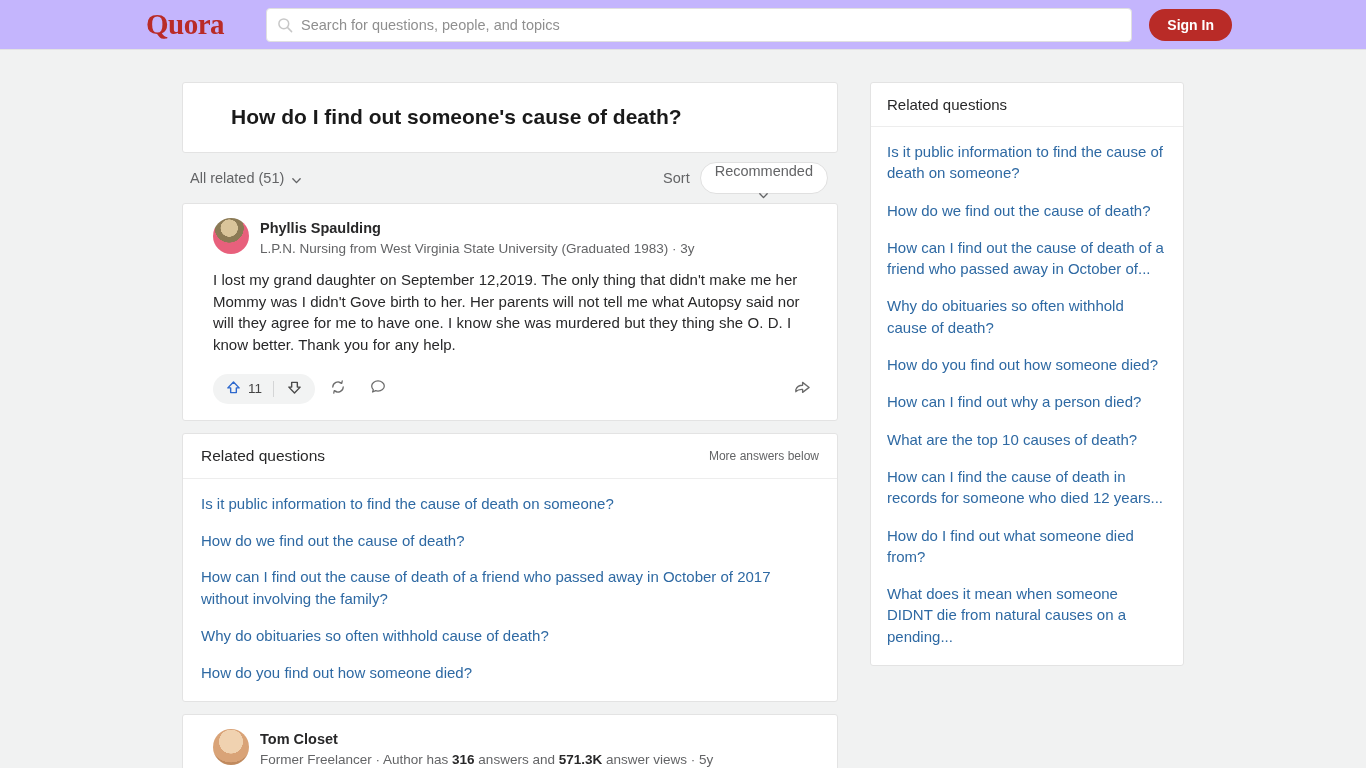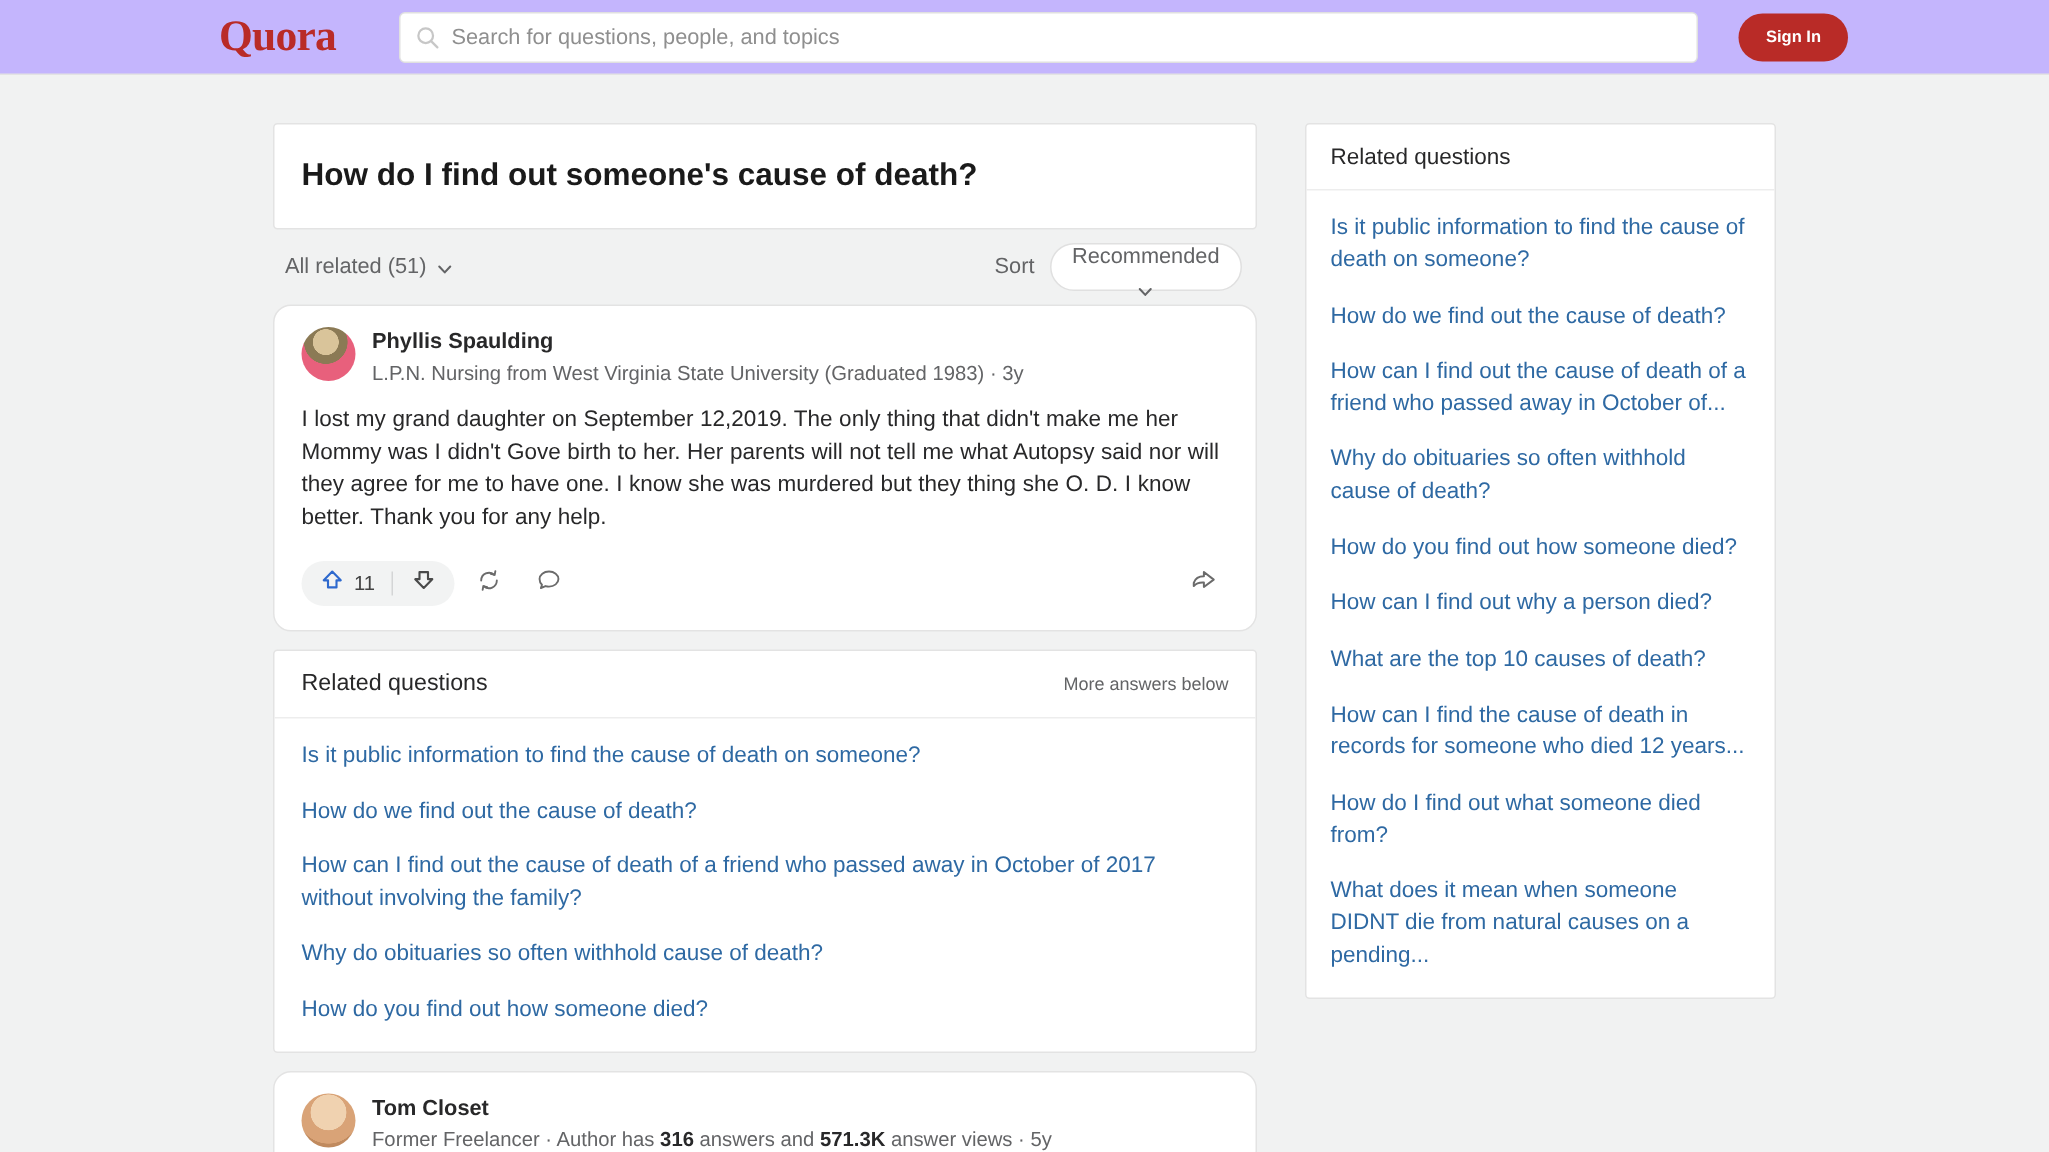"Sign In" .signin-btn { font-size: 11px -> 14px }
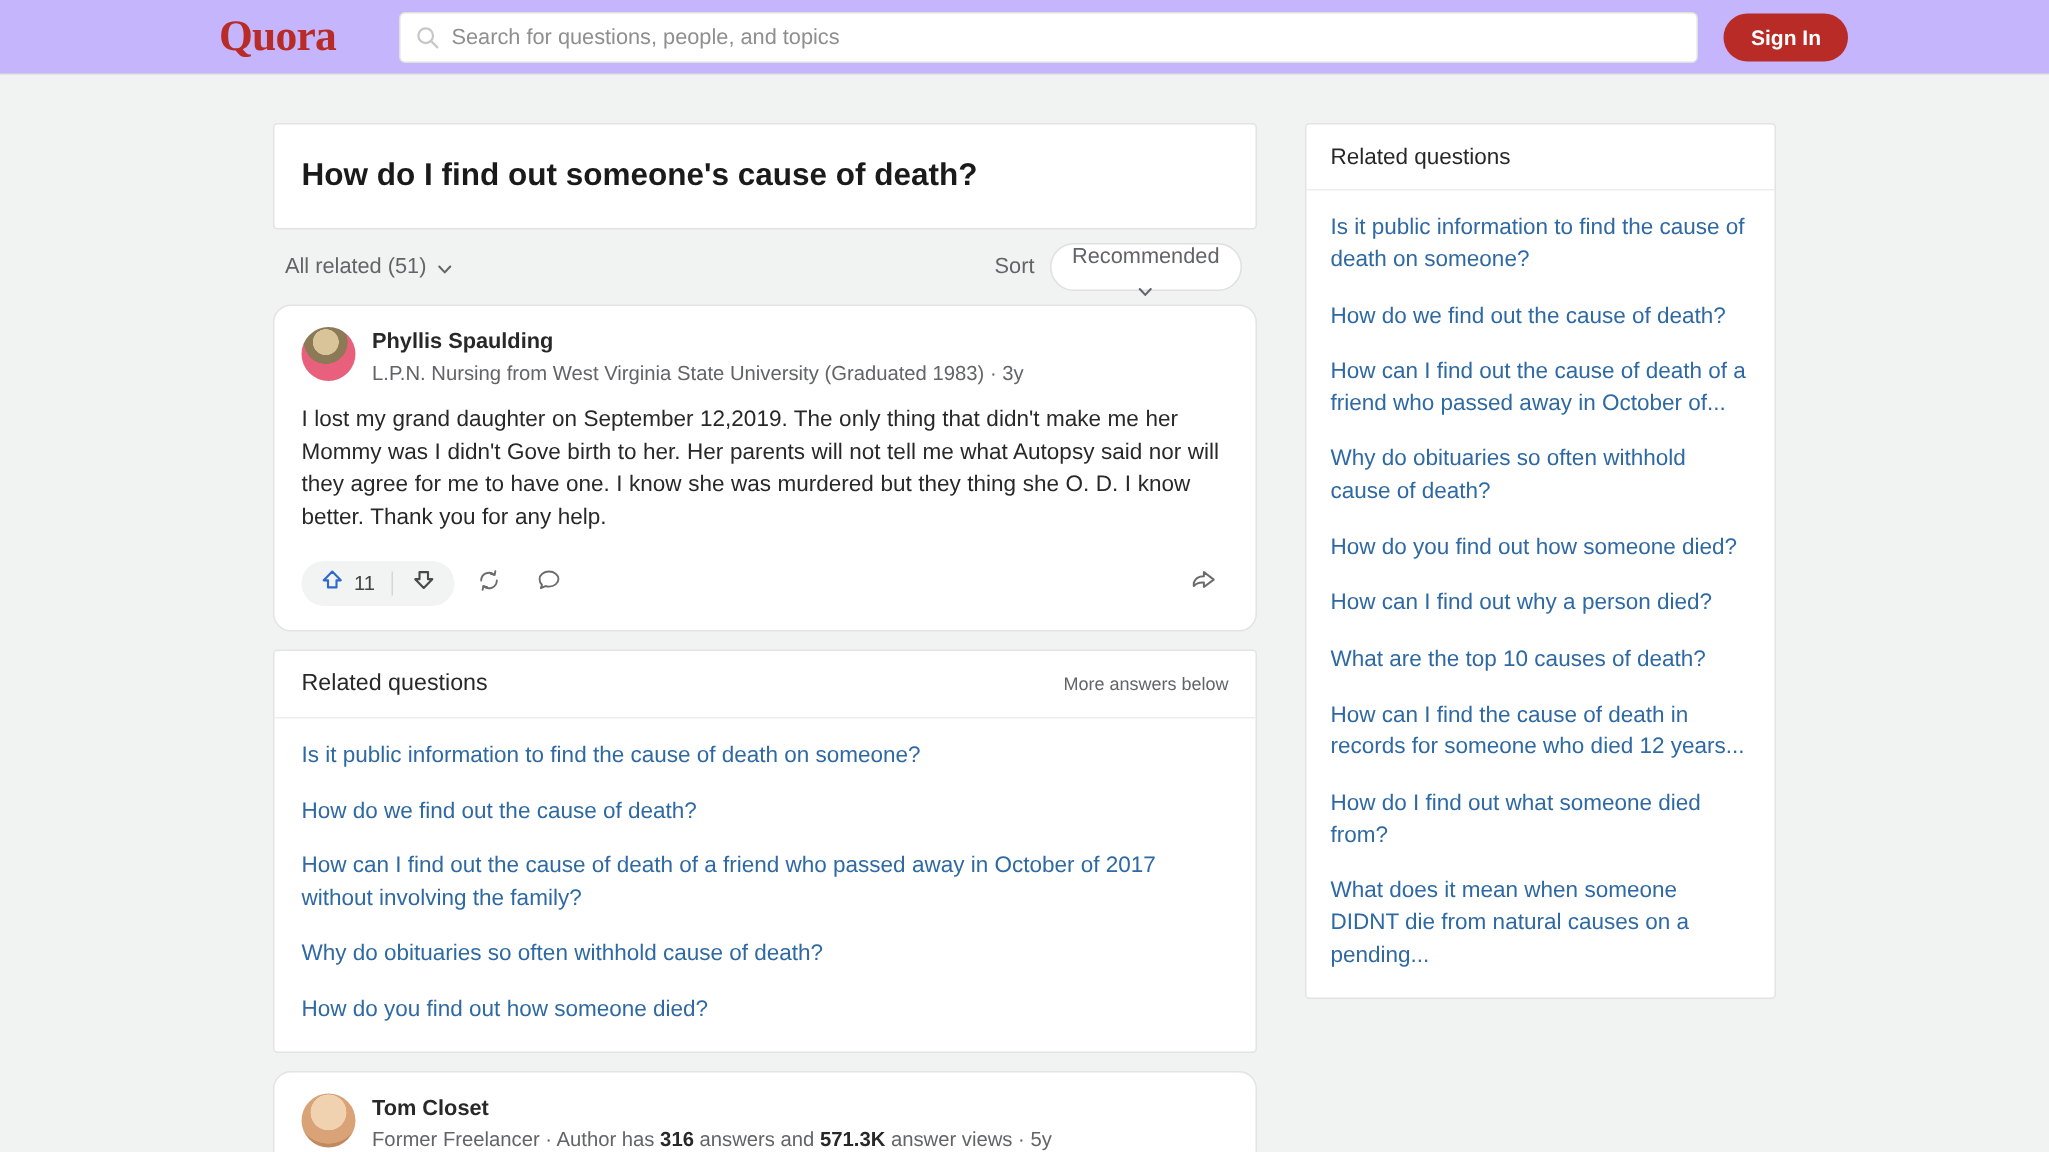"How do I find out someone's" .q-title { margin-left: none -> 30px }
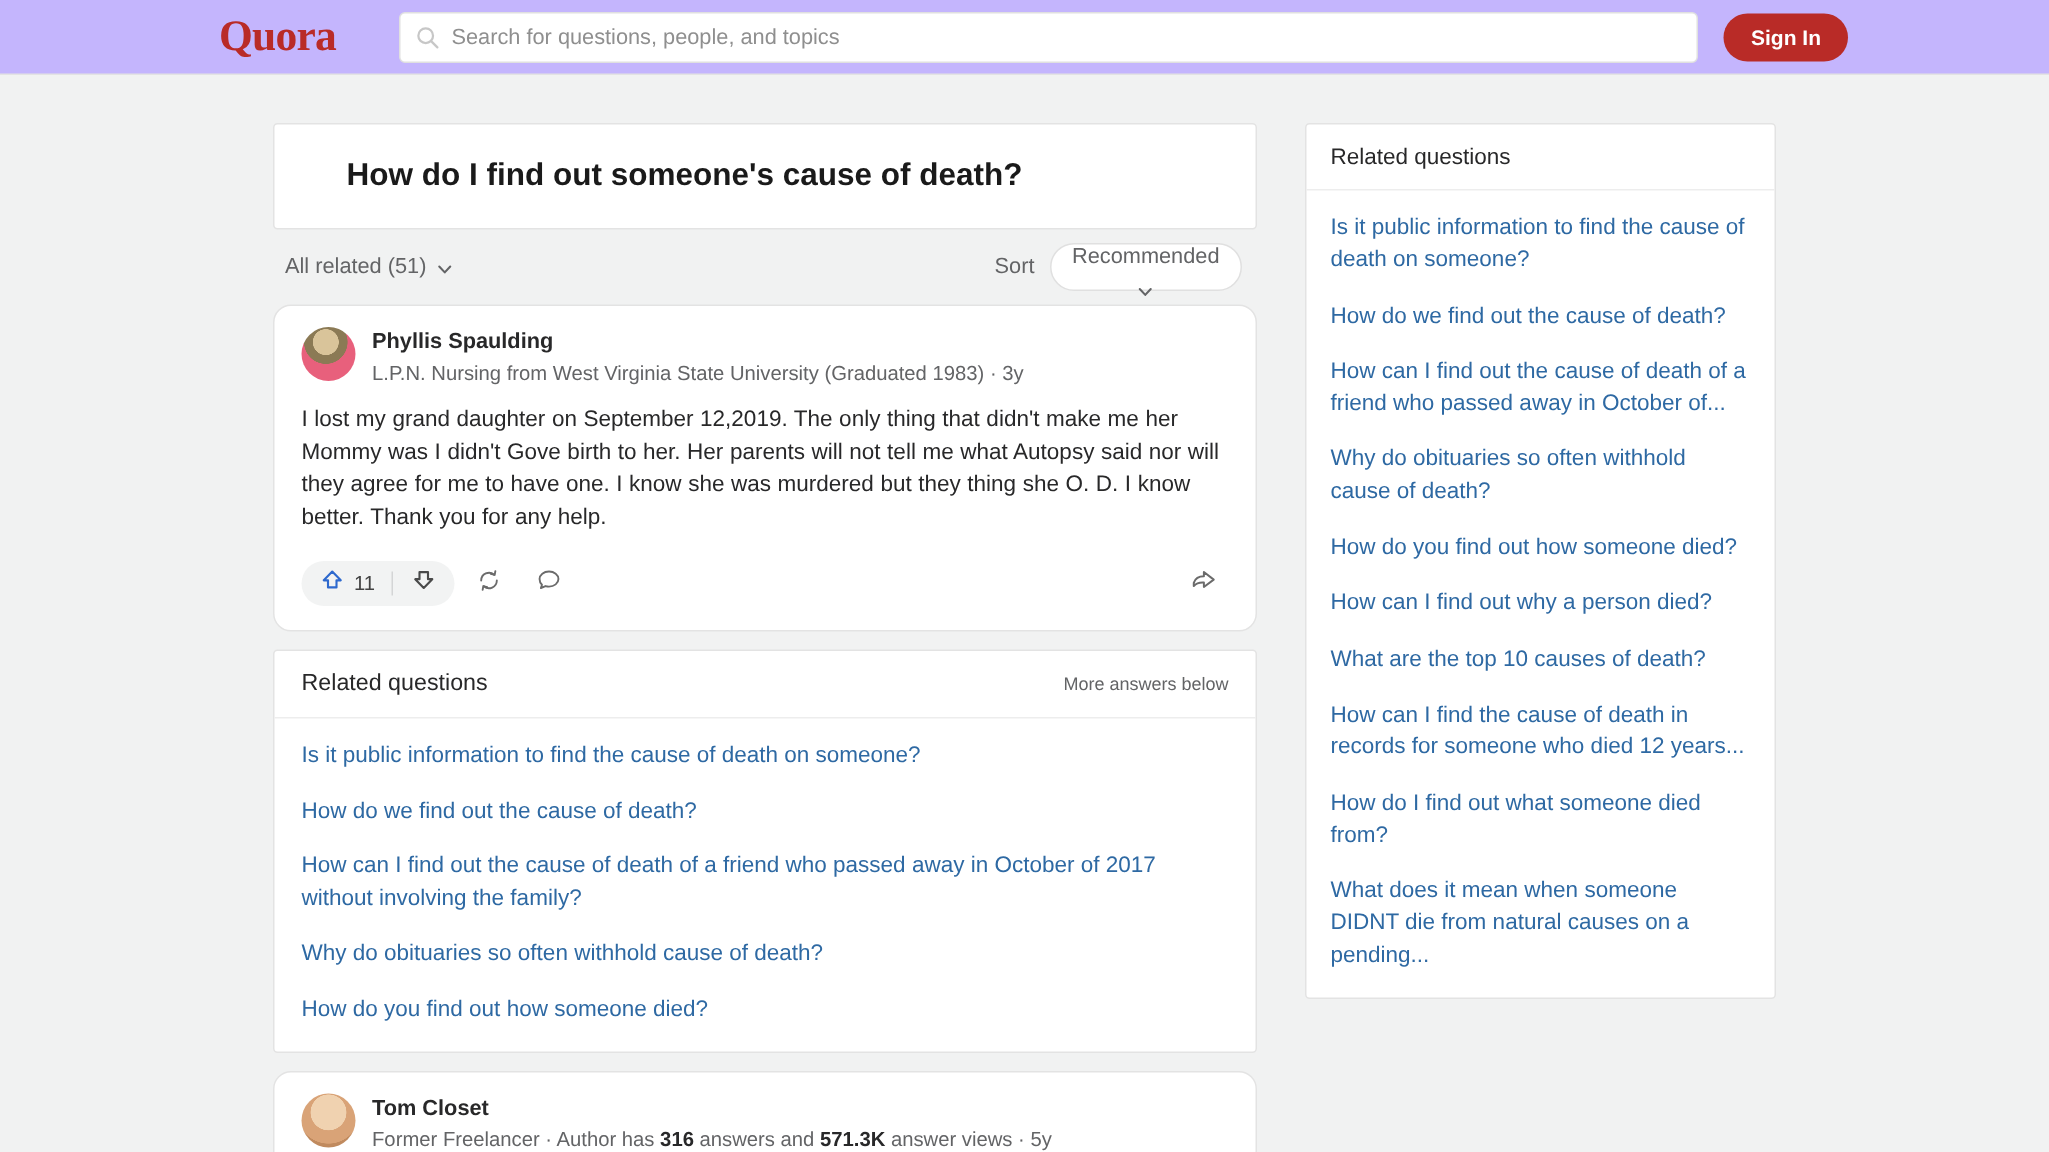"Phyllis Spaulding" .answer-card { border-radius: 12px -> none; padding: 14px 18px 8px 18px -> 14px 18px 8px 30px }
